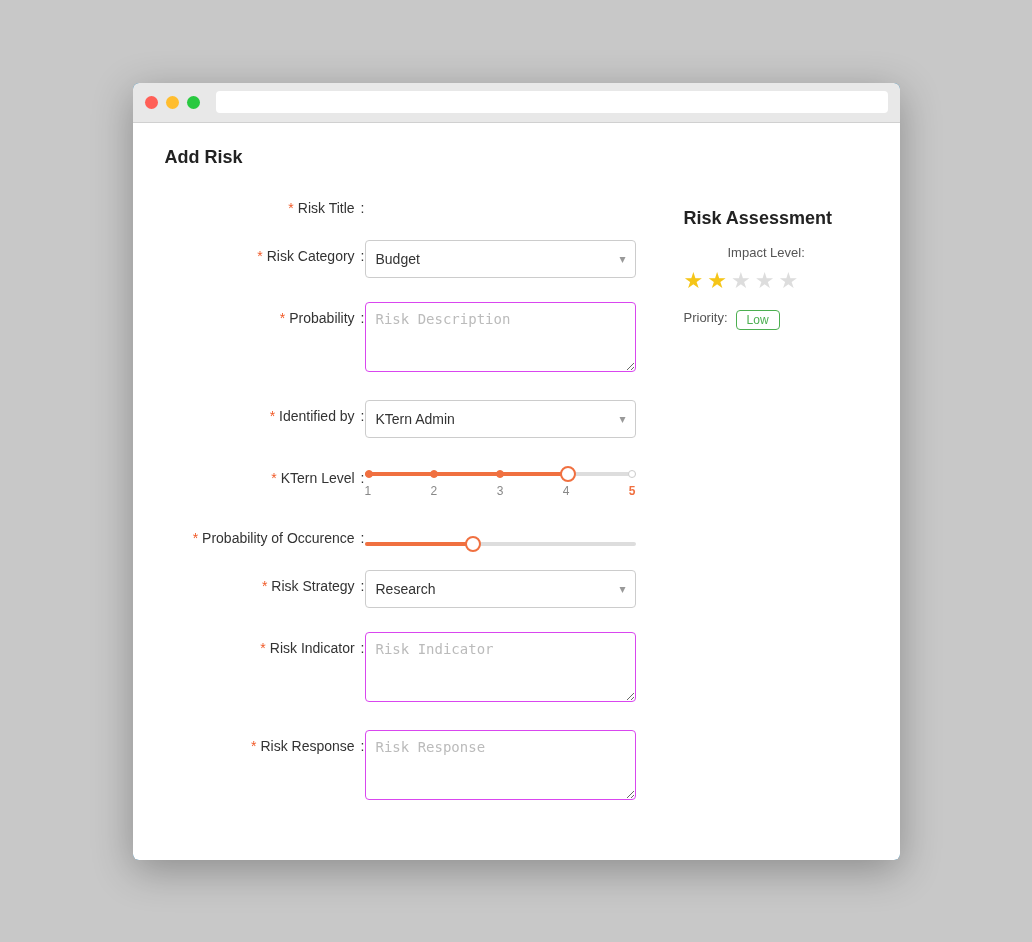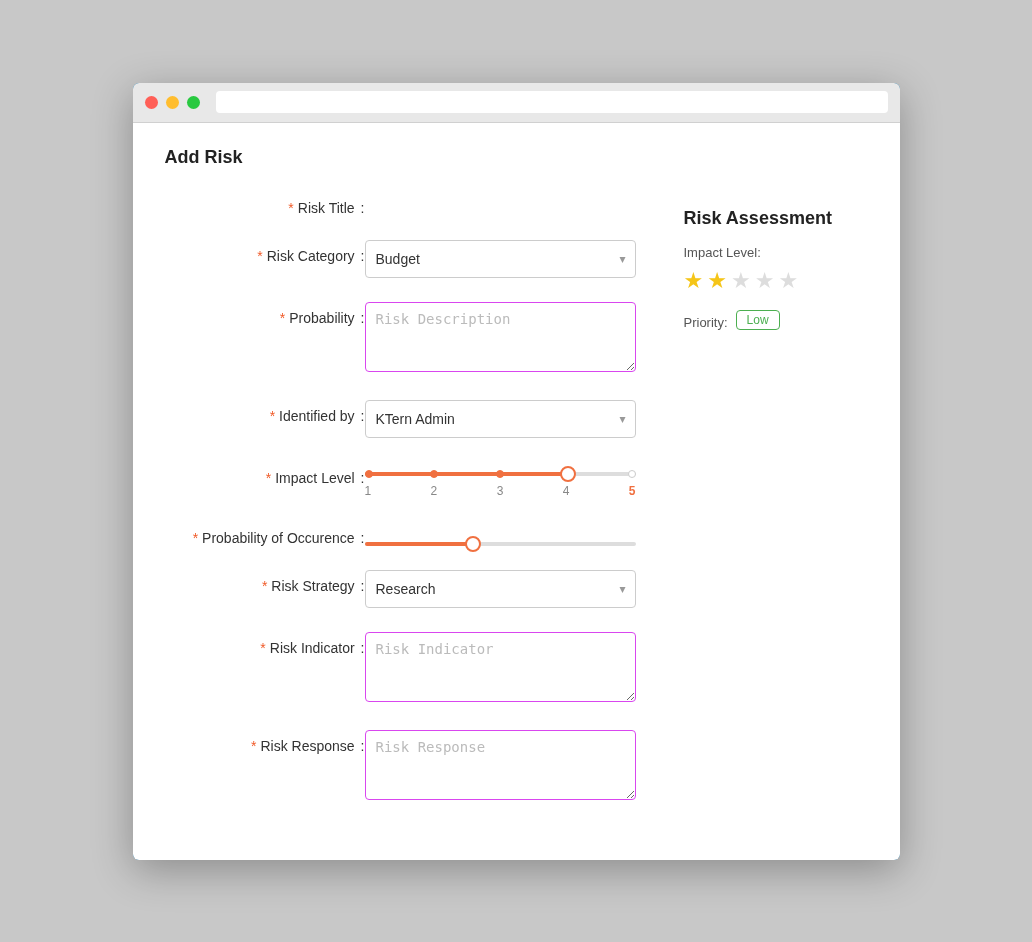"Impact Level:" .impact-label { margin-left: none -> 44px }
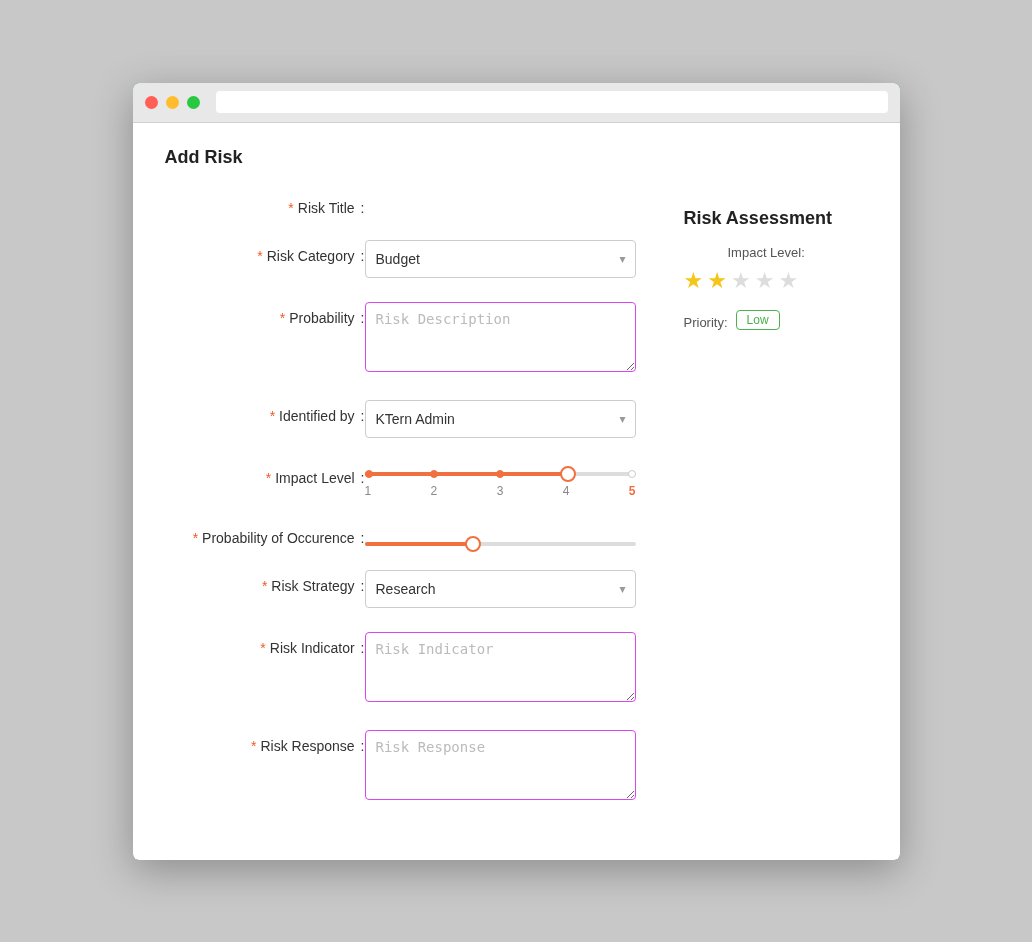"Priority:" .priority-row { align-items: flex-end -> flex-start }
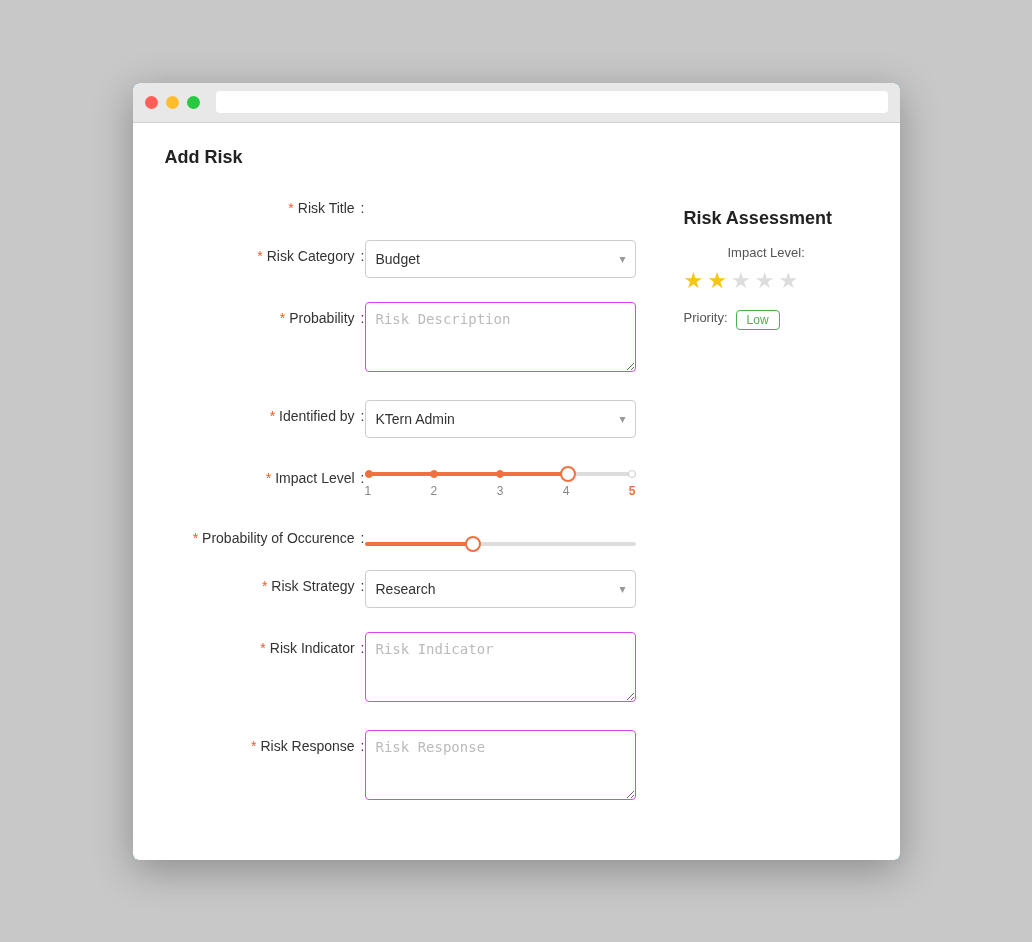"Impact Level" span { text: Impact -> KTern }
